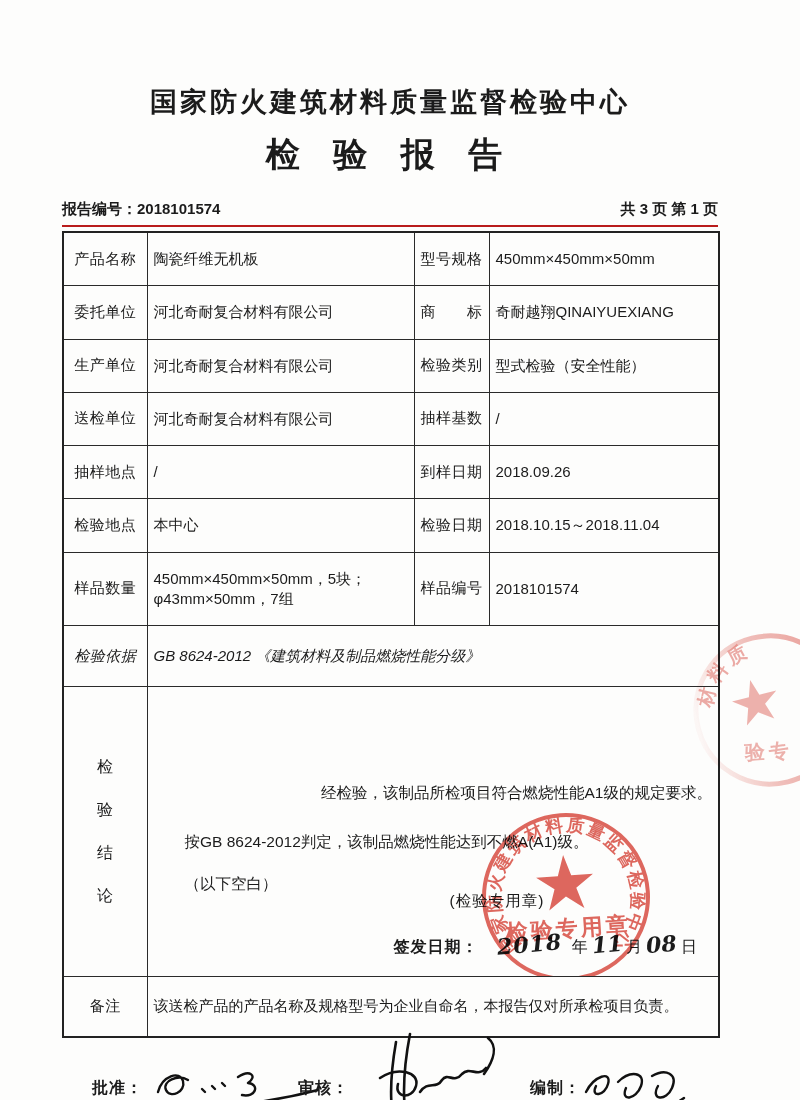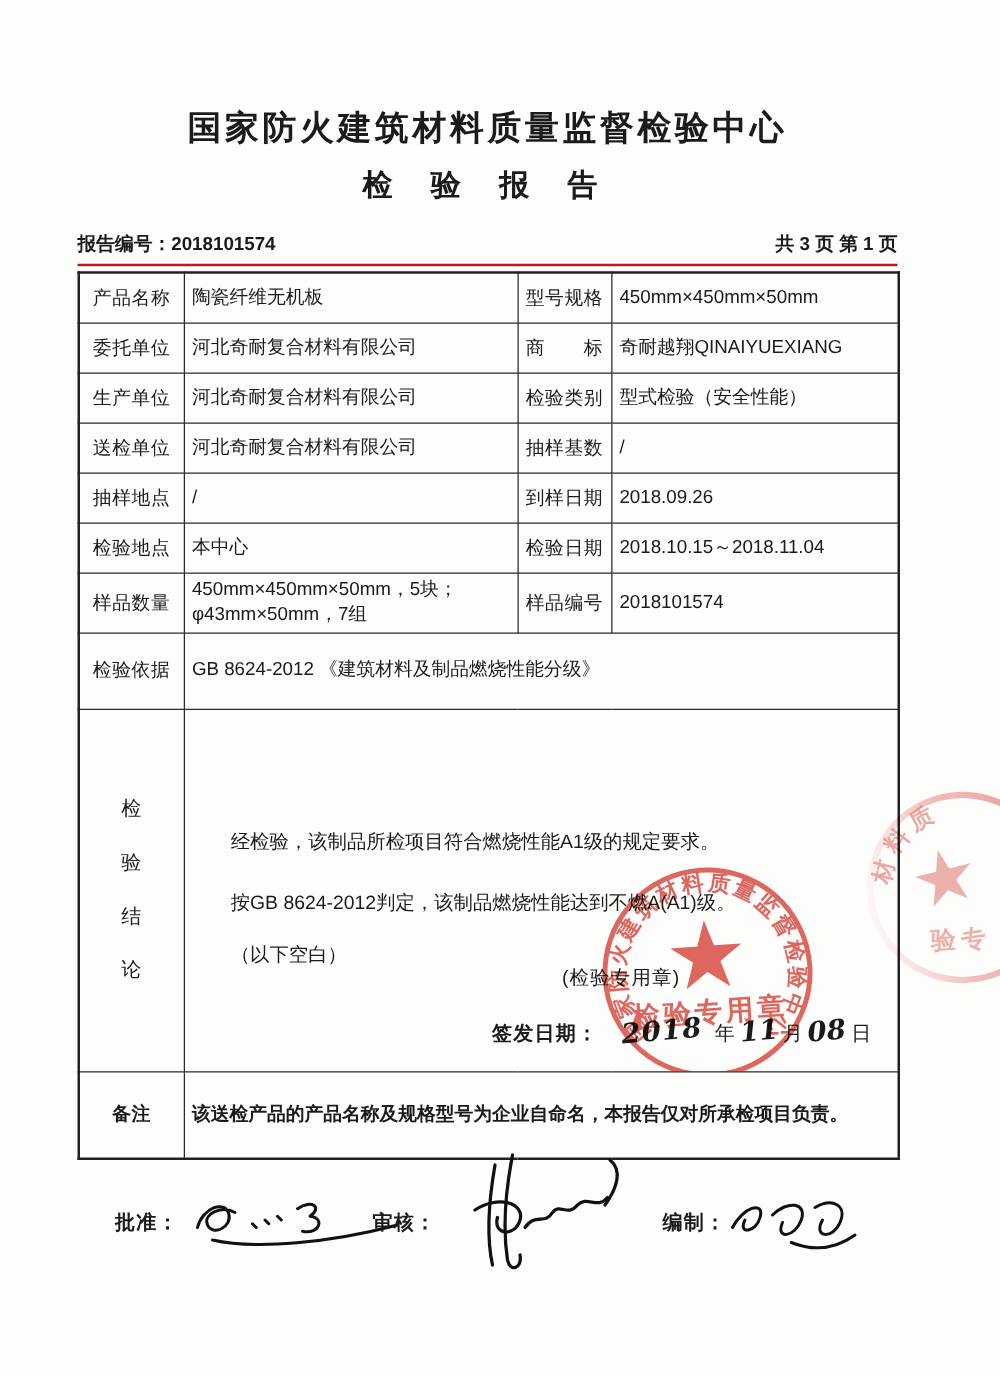"检 验 报 告" .subtitle { font-size: 24px -> 34px }
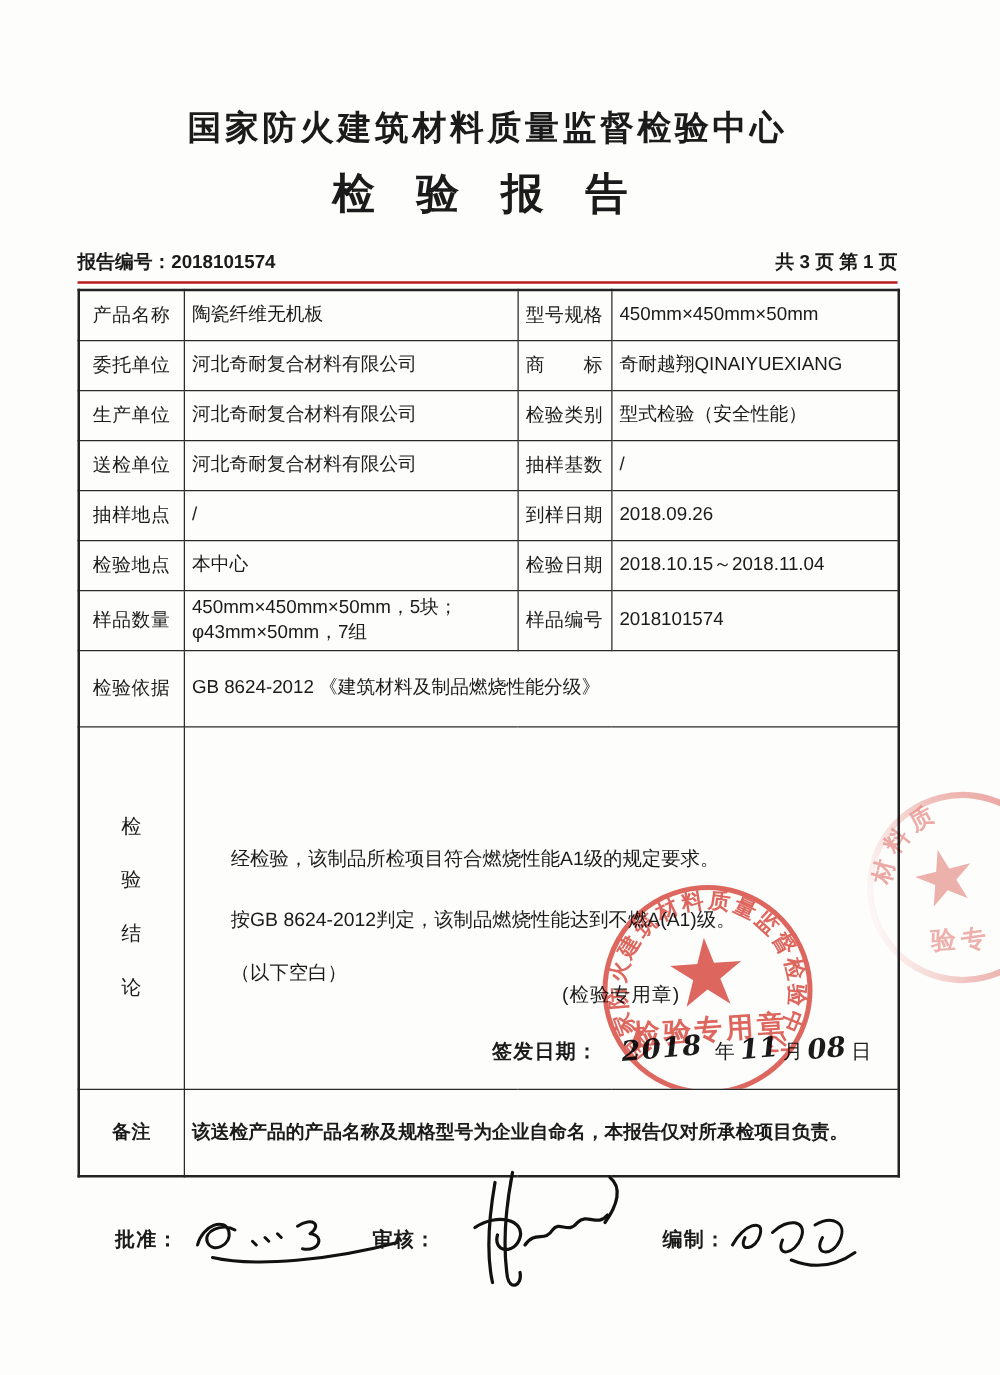"产品名称" table.report td { padding: 2px 6px -> 16px 6px }
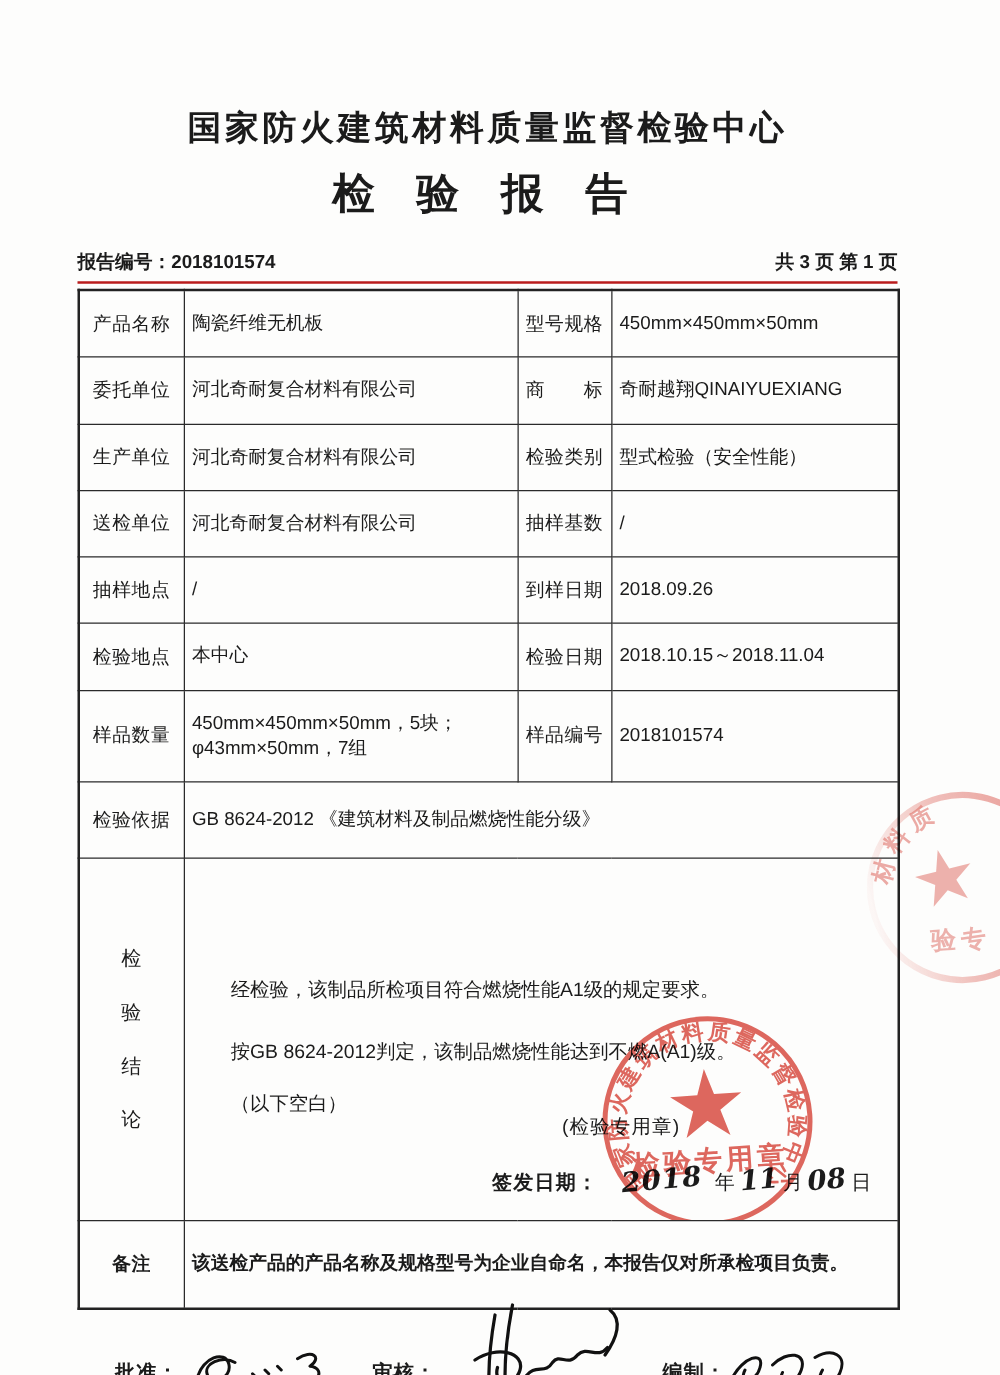"检验依据" tr.r-basis { font-style: none -> italic }
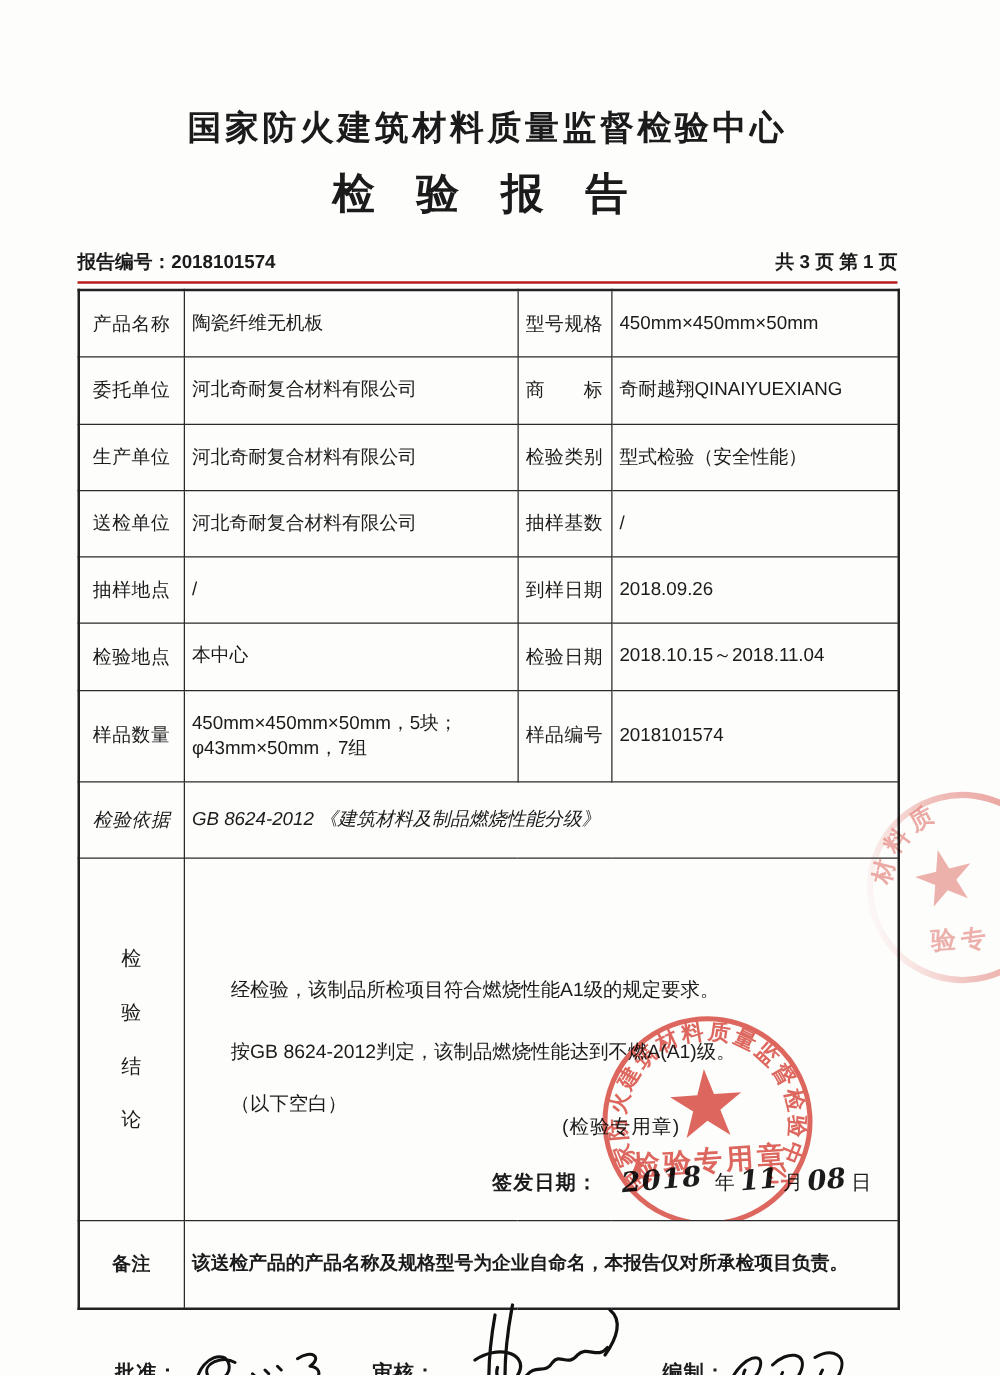"经检验，该制品所检项目符合燃烧性能A1级的规定要求。" .cl1 { text-align: none -> right }
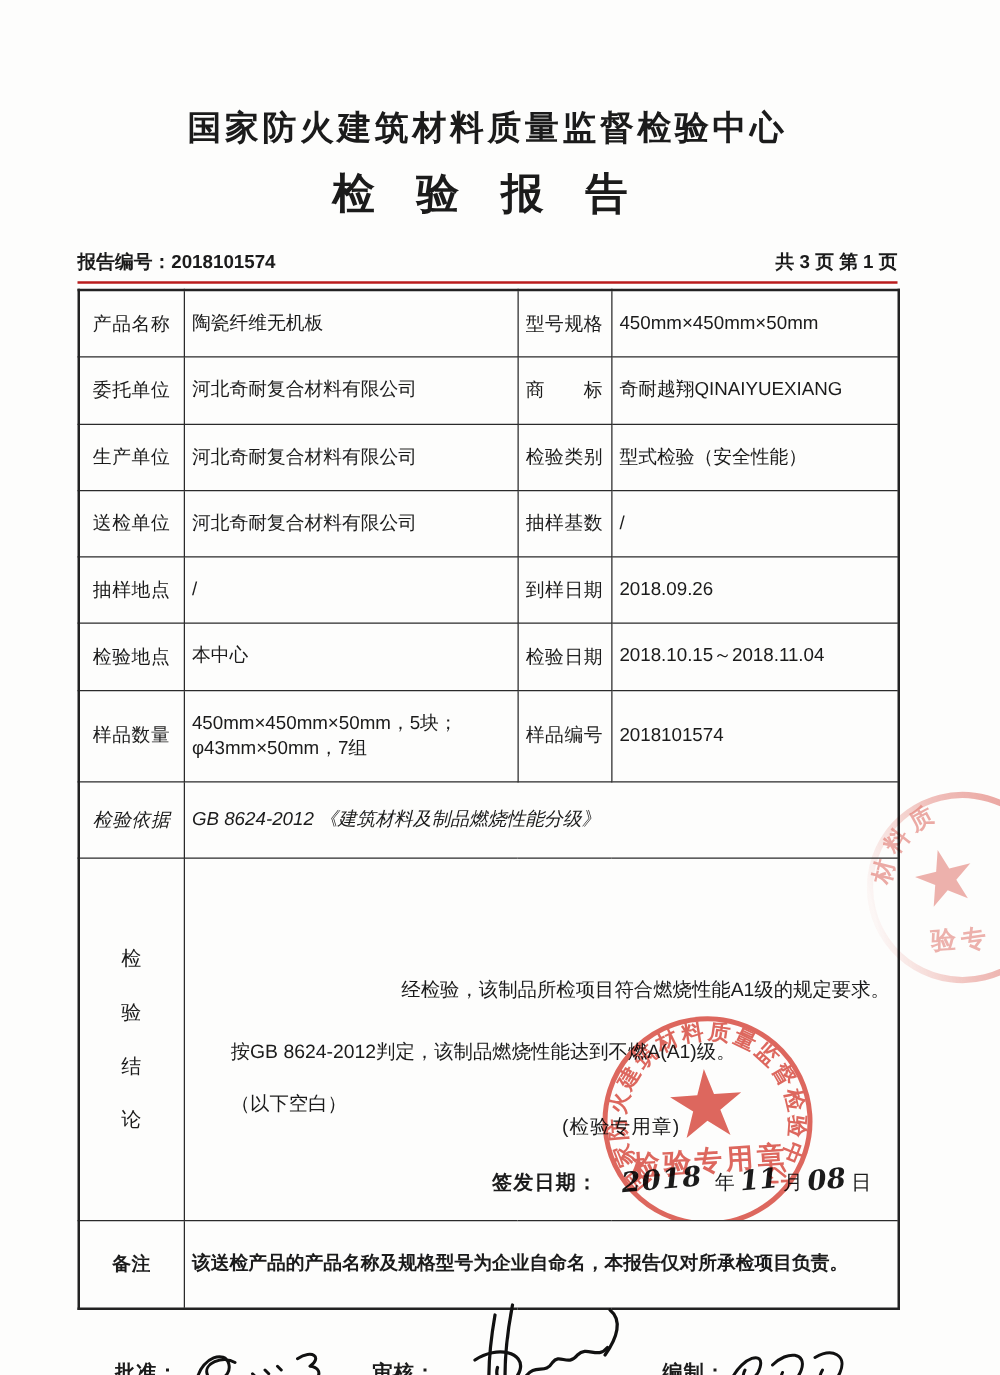"备注" tr.r-remark { font-weight: bold -> none; height: 70px -> 60px }
